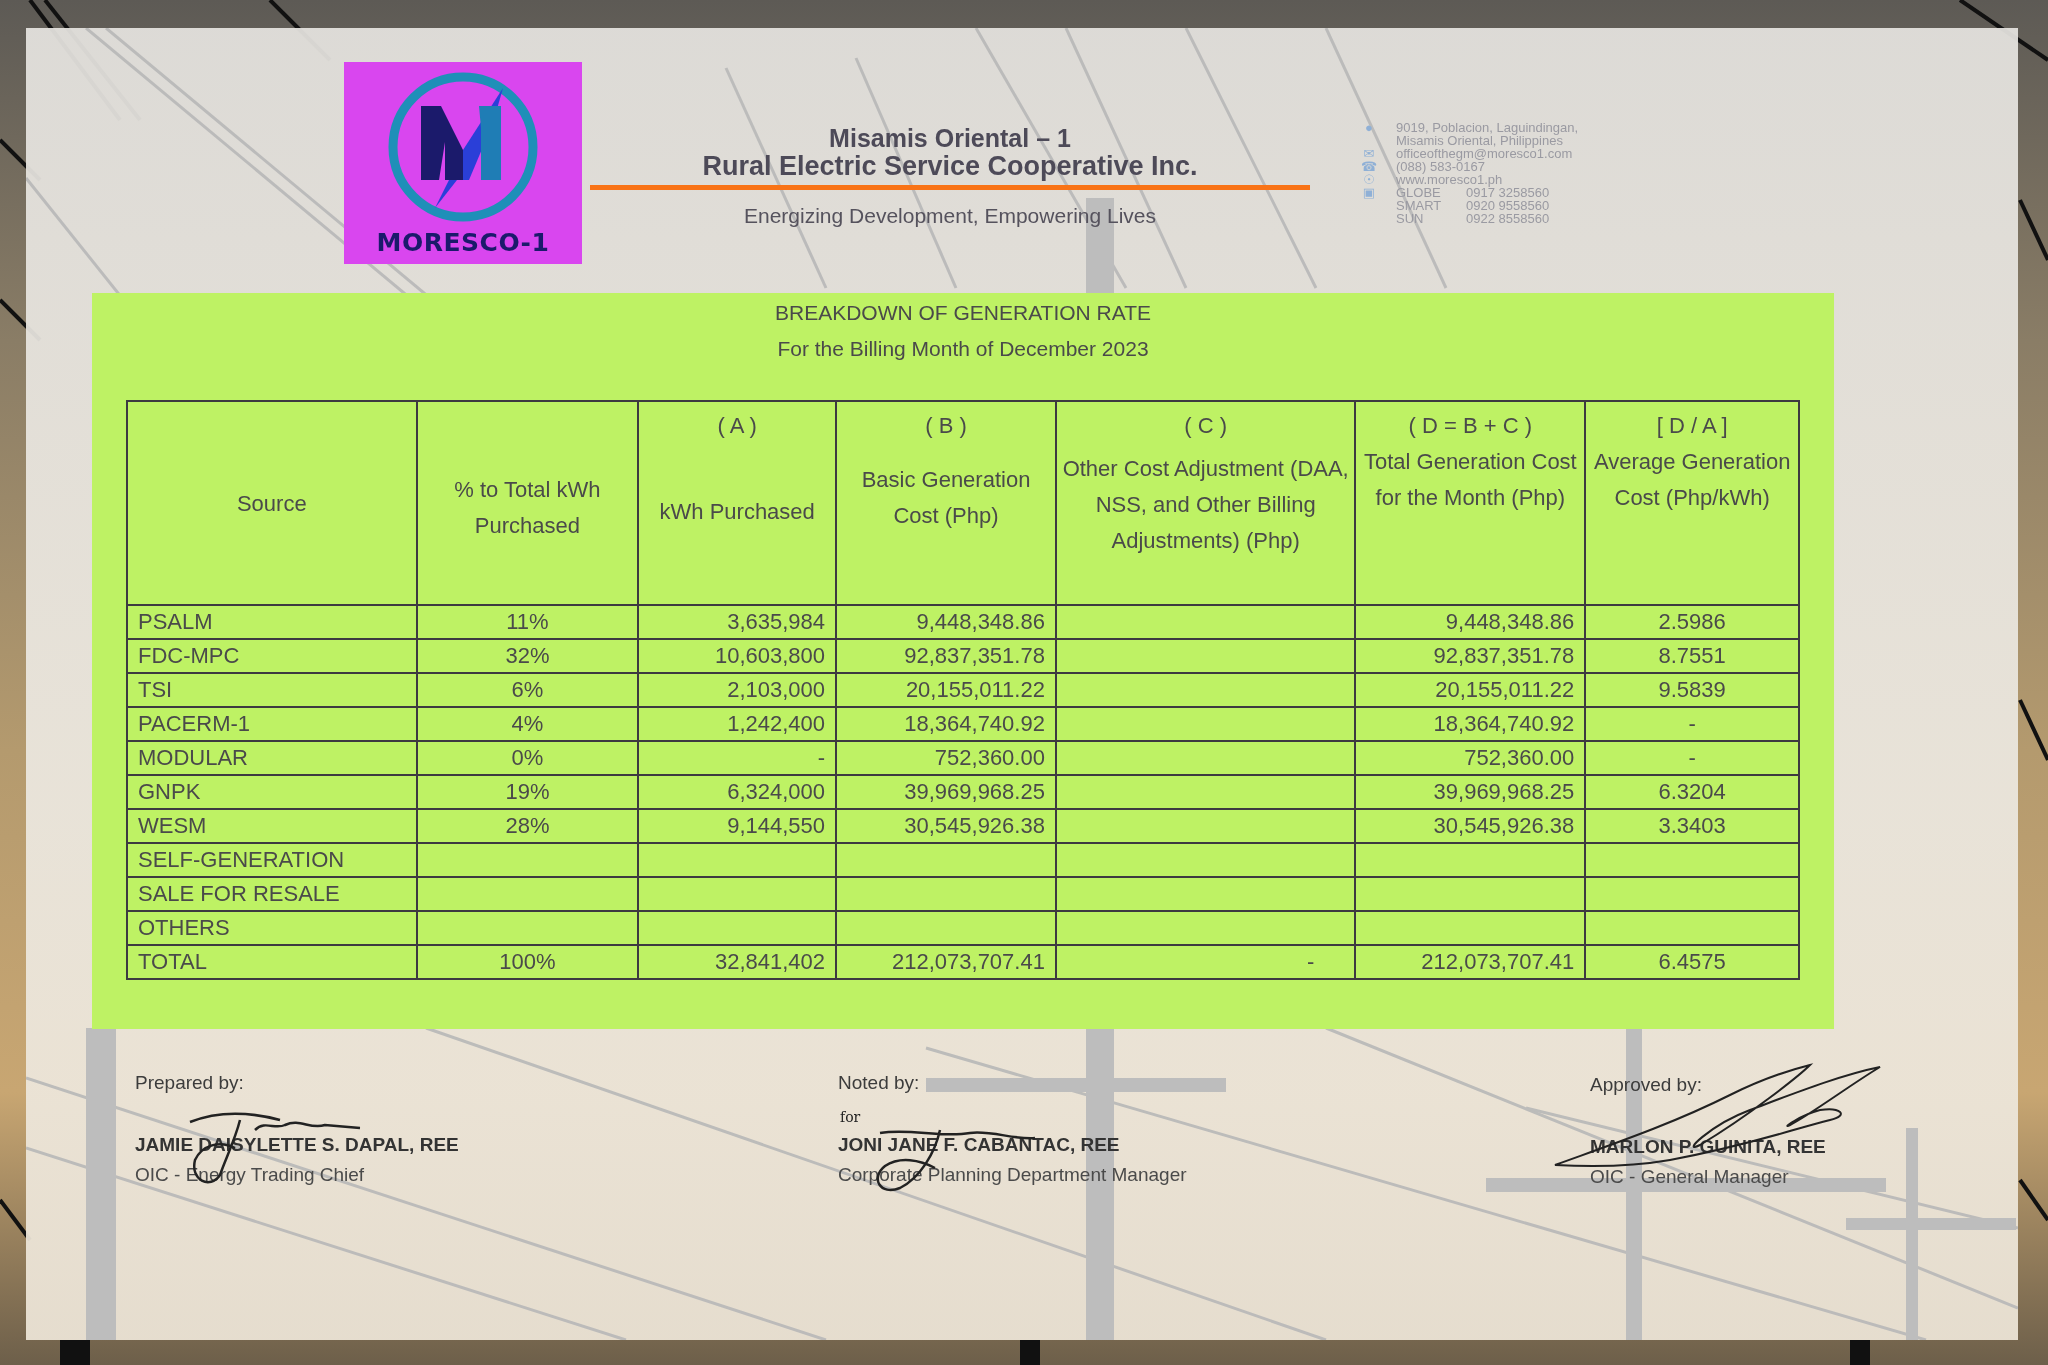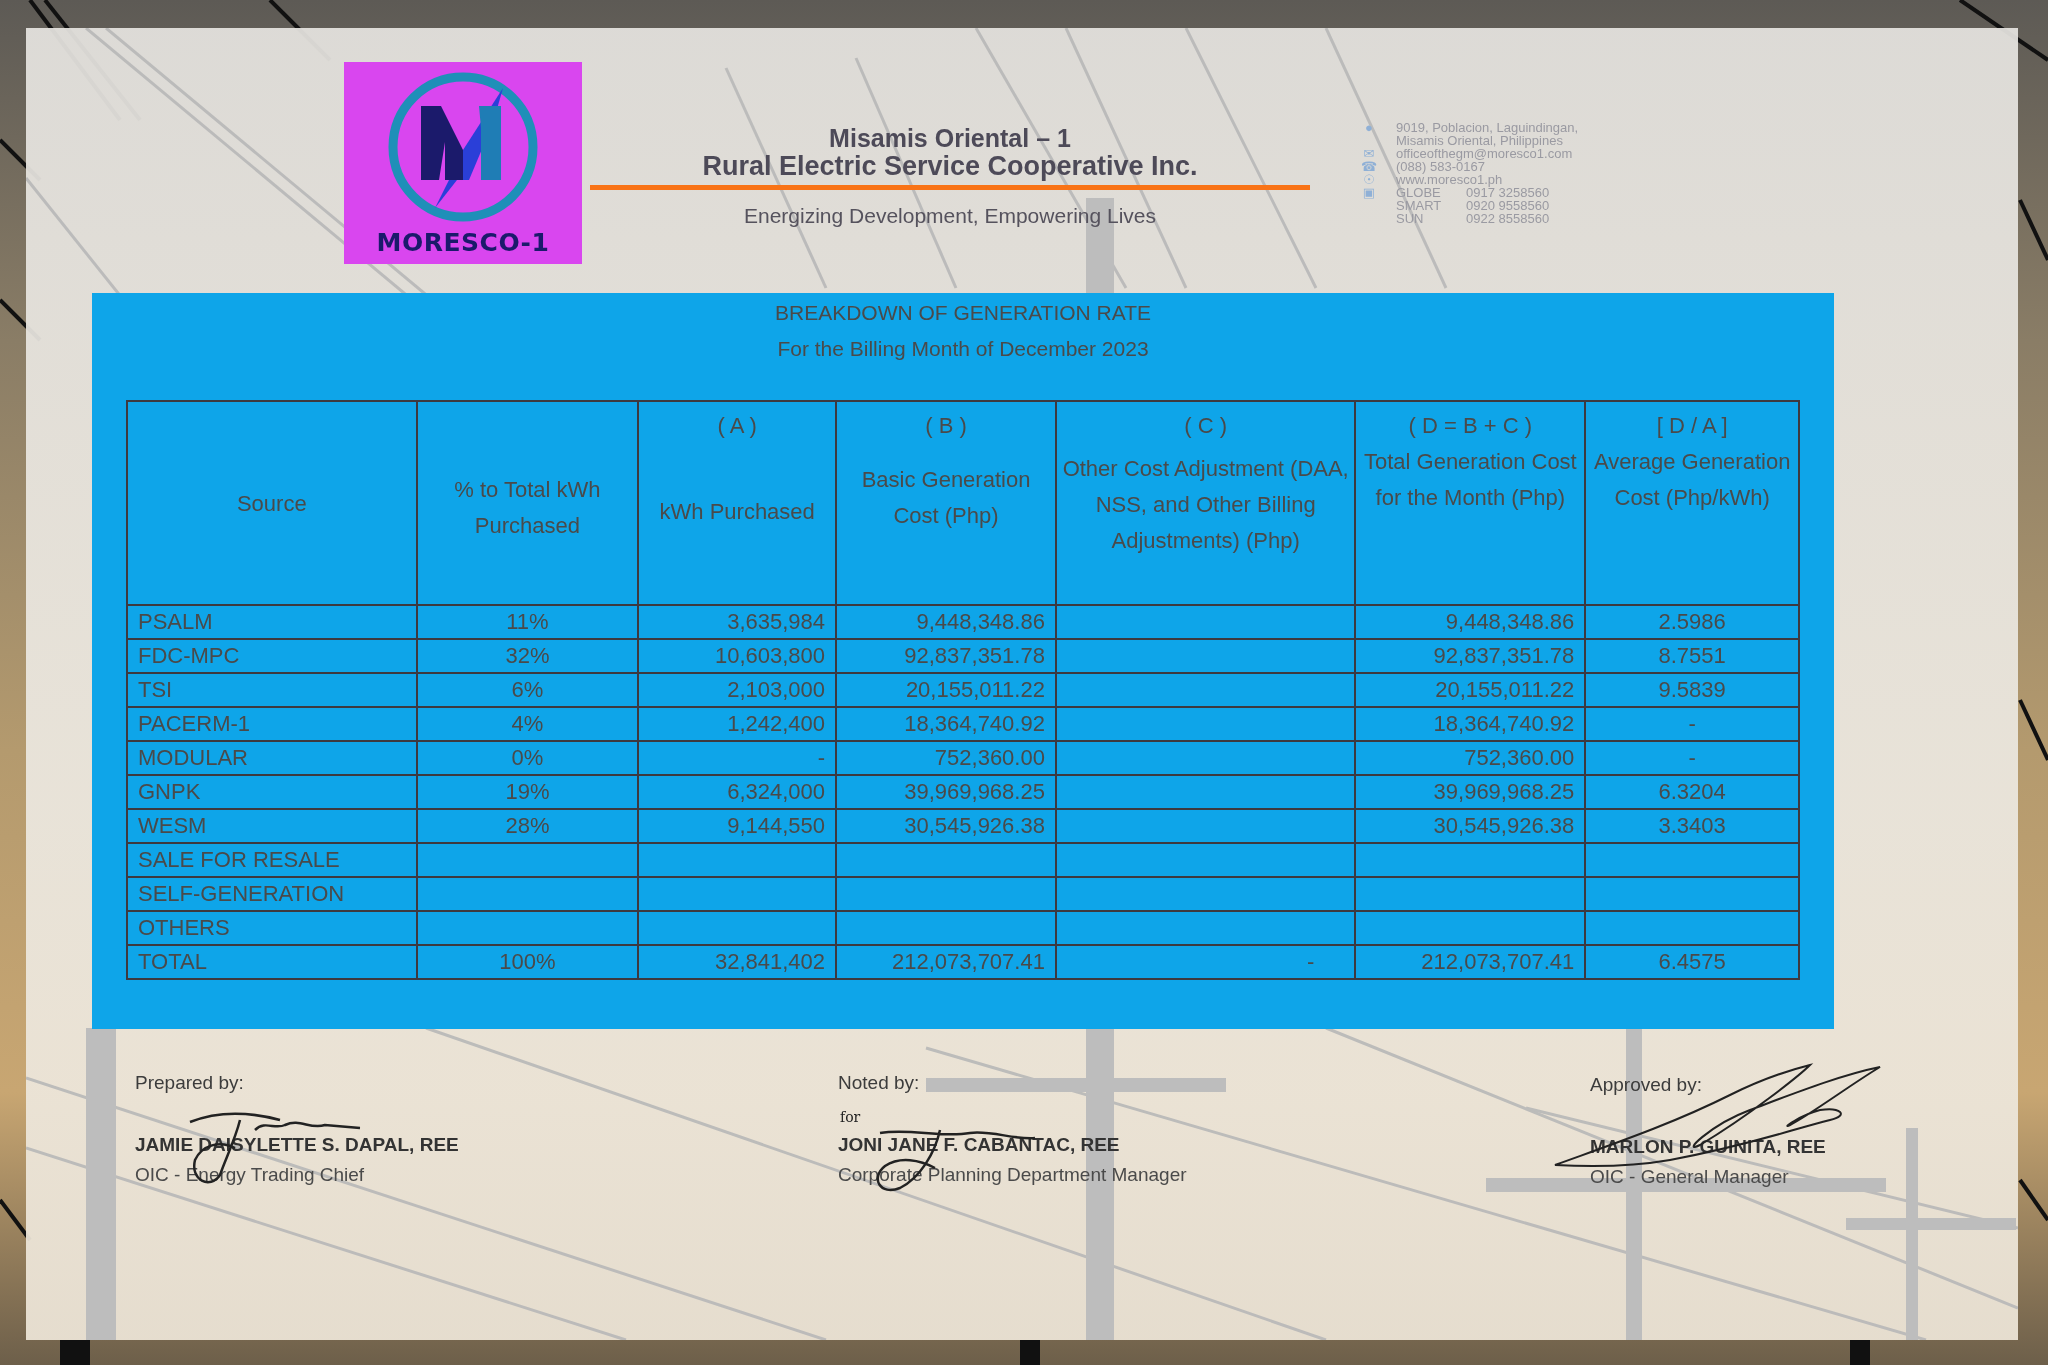"BREAKDOWN OF GENERATION RATE" .doc { background: #0ea5e9 -> #bef264 }
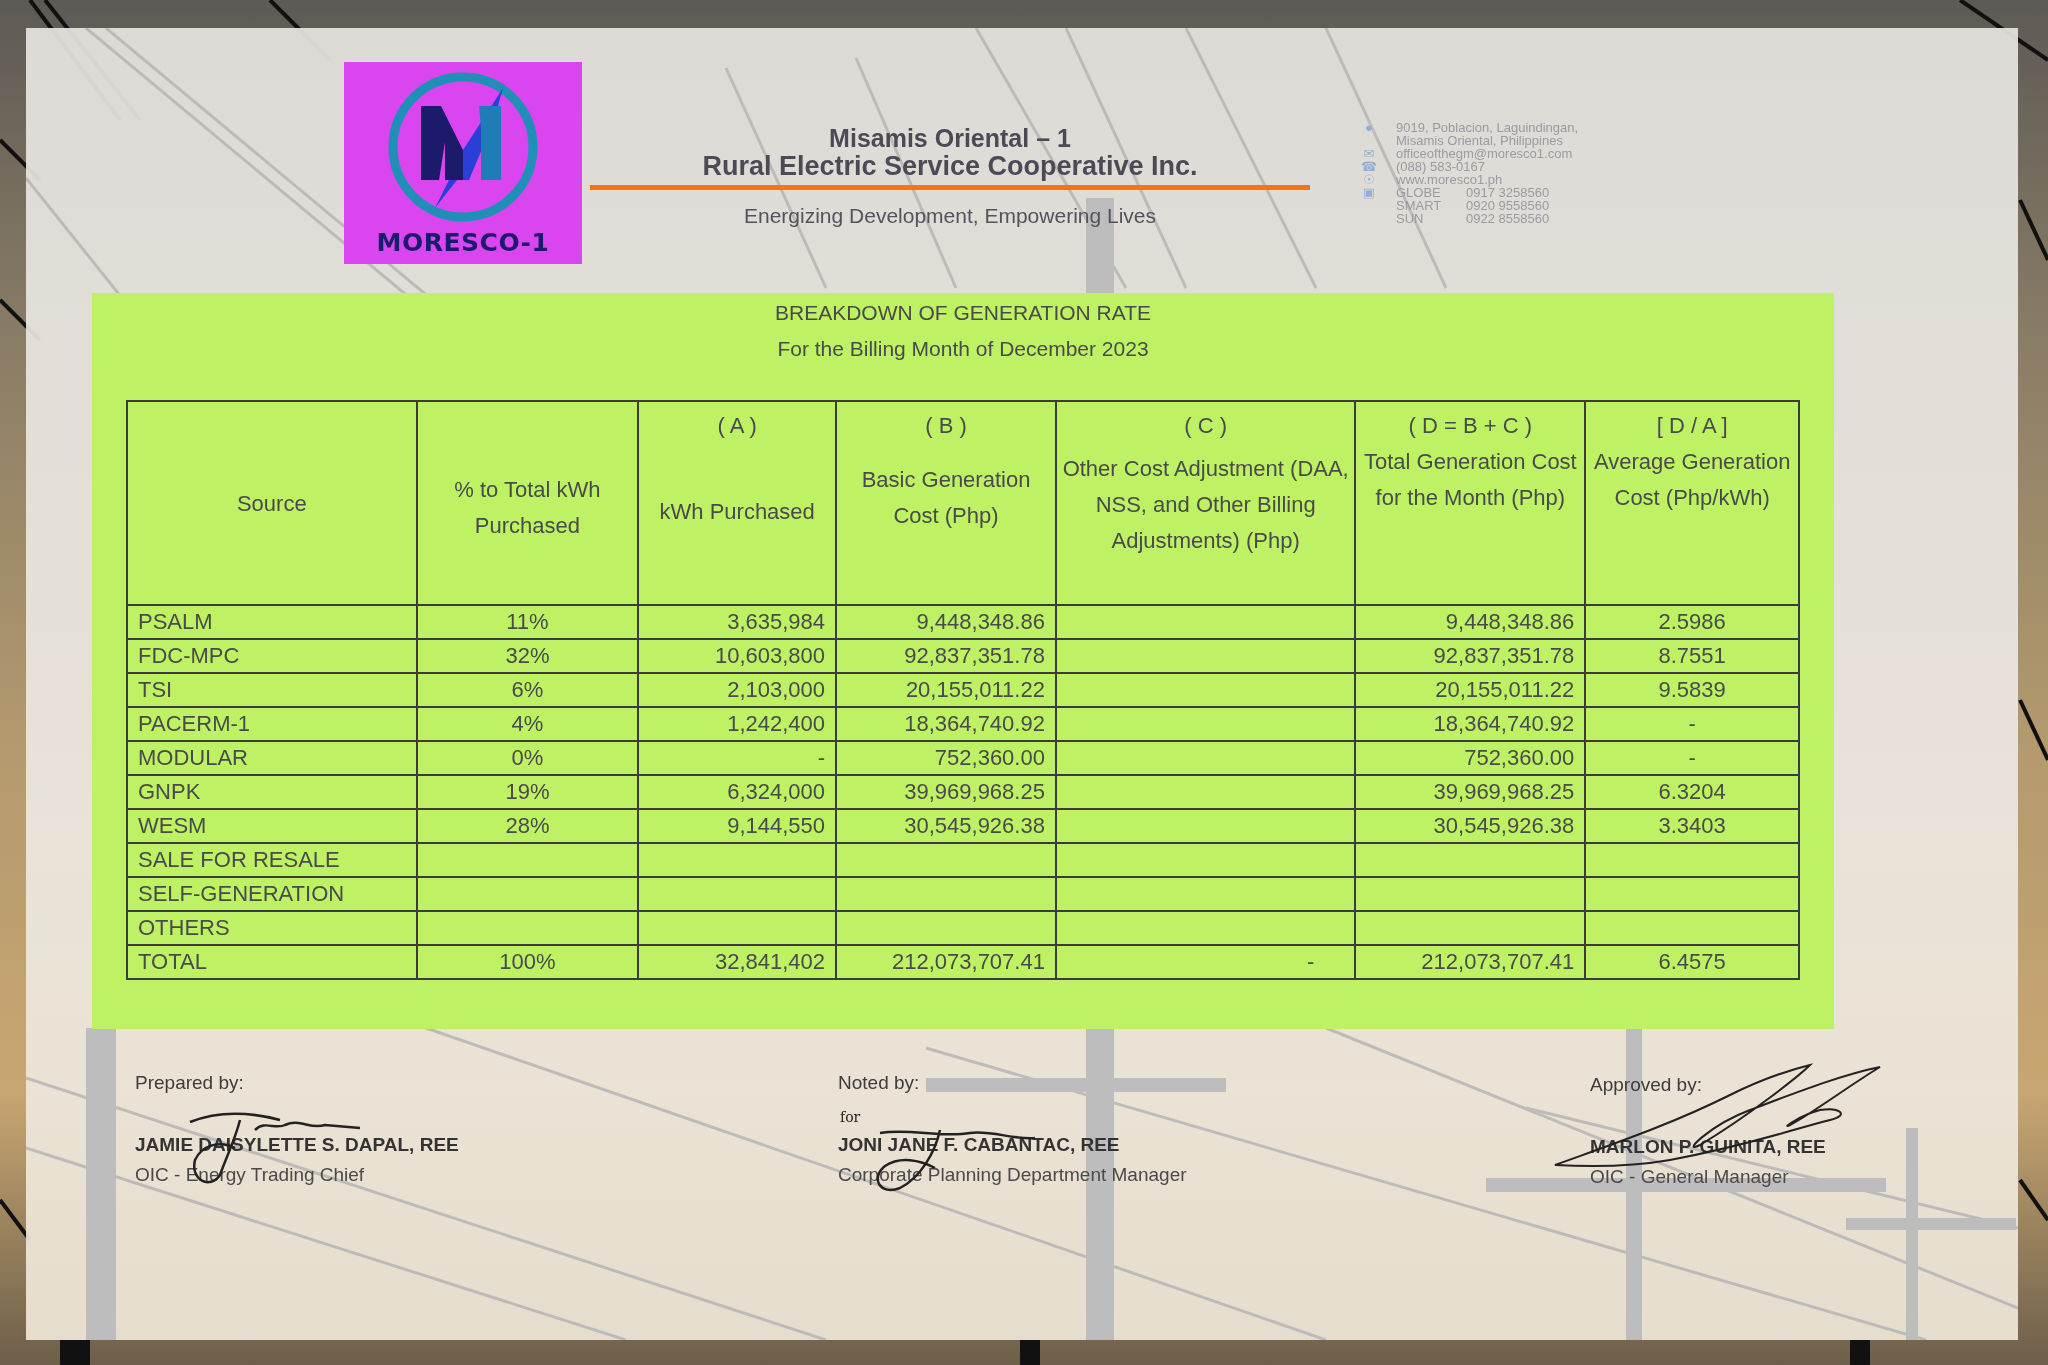"SALE FOR RESALE" tr { order: before "SELF-GENERATION" -> after "SELF-GENERATION" }
